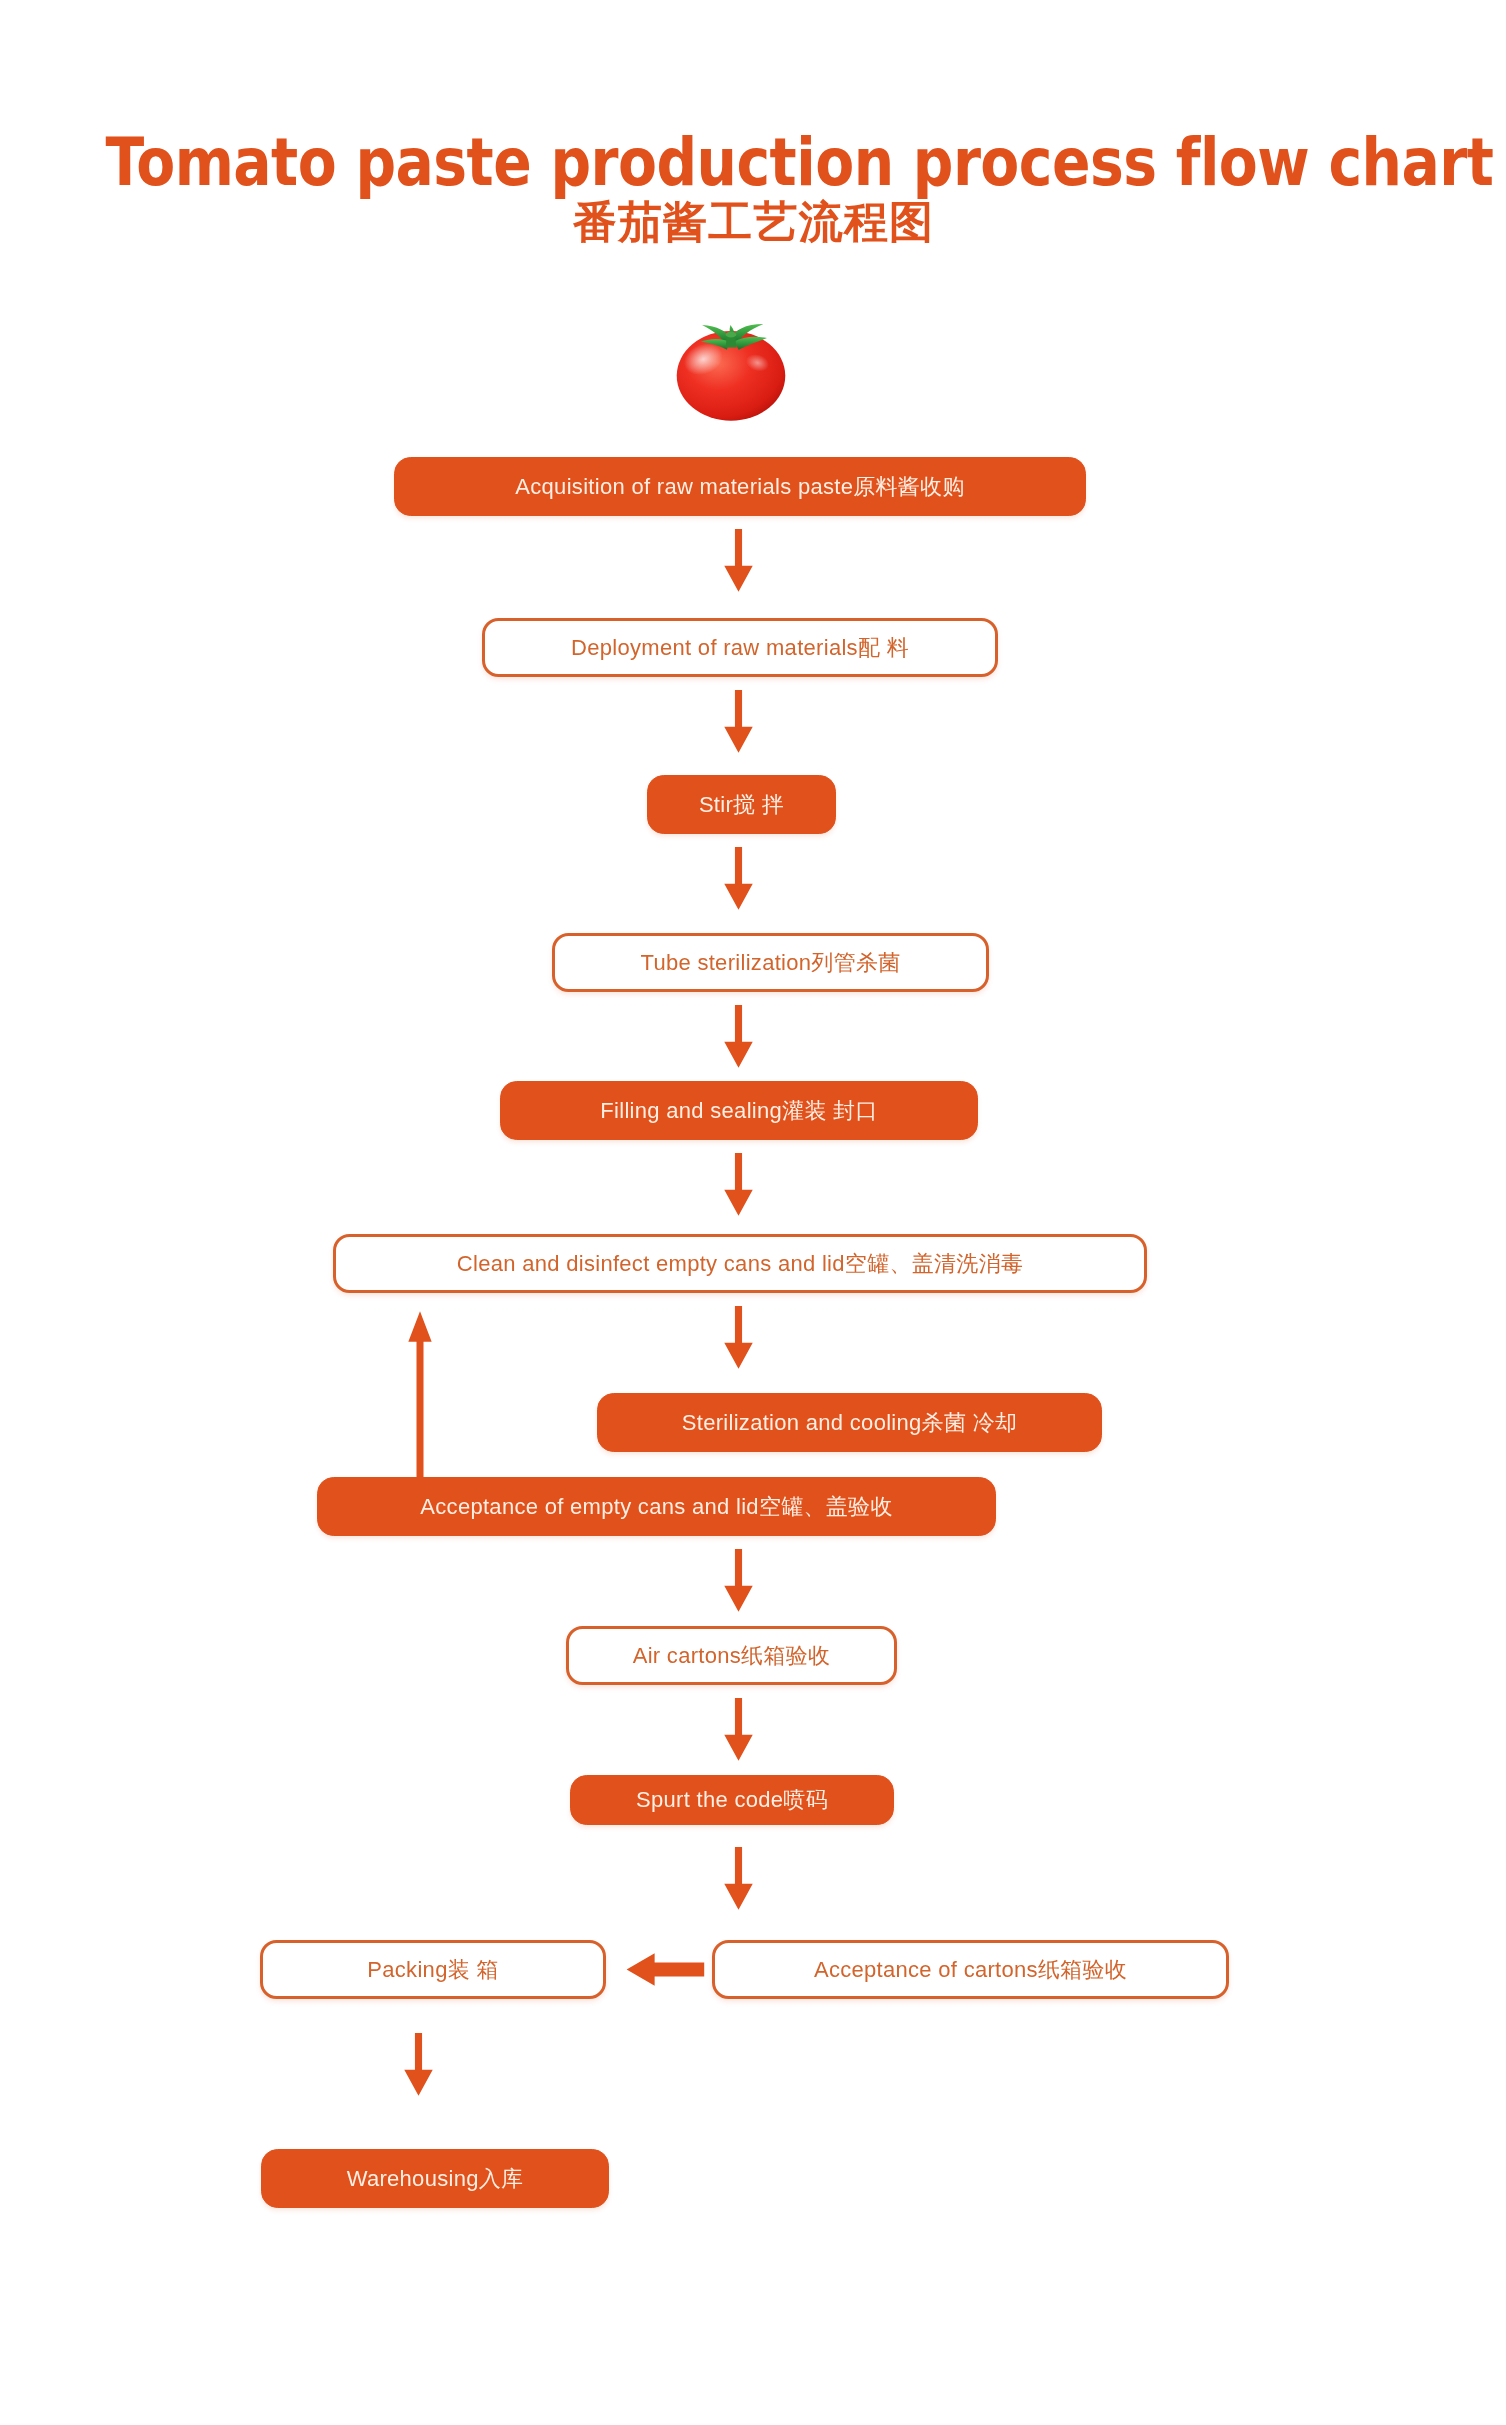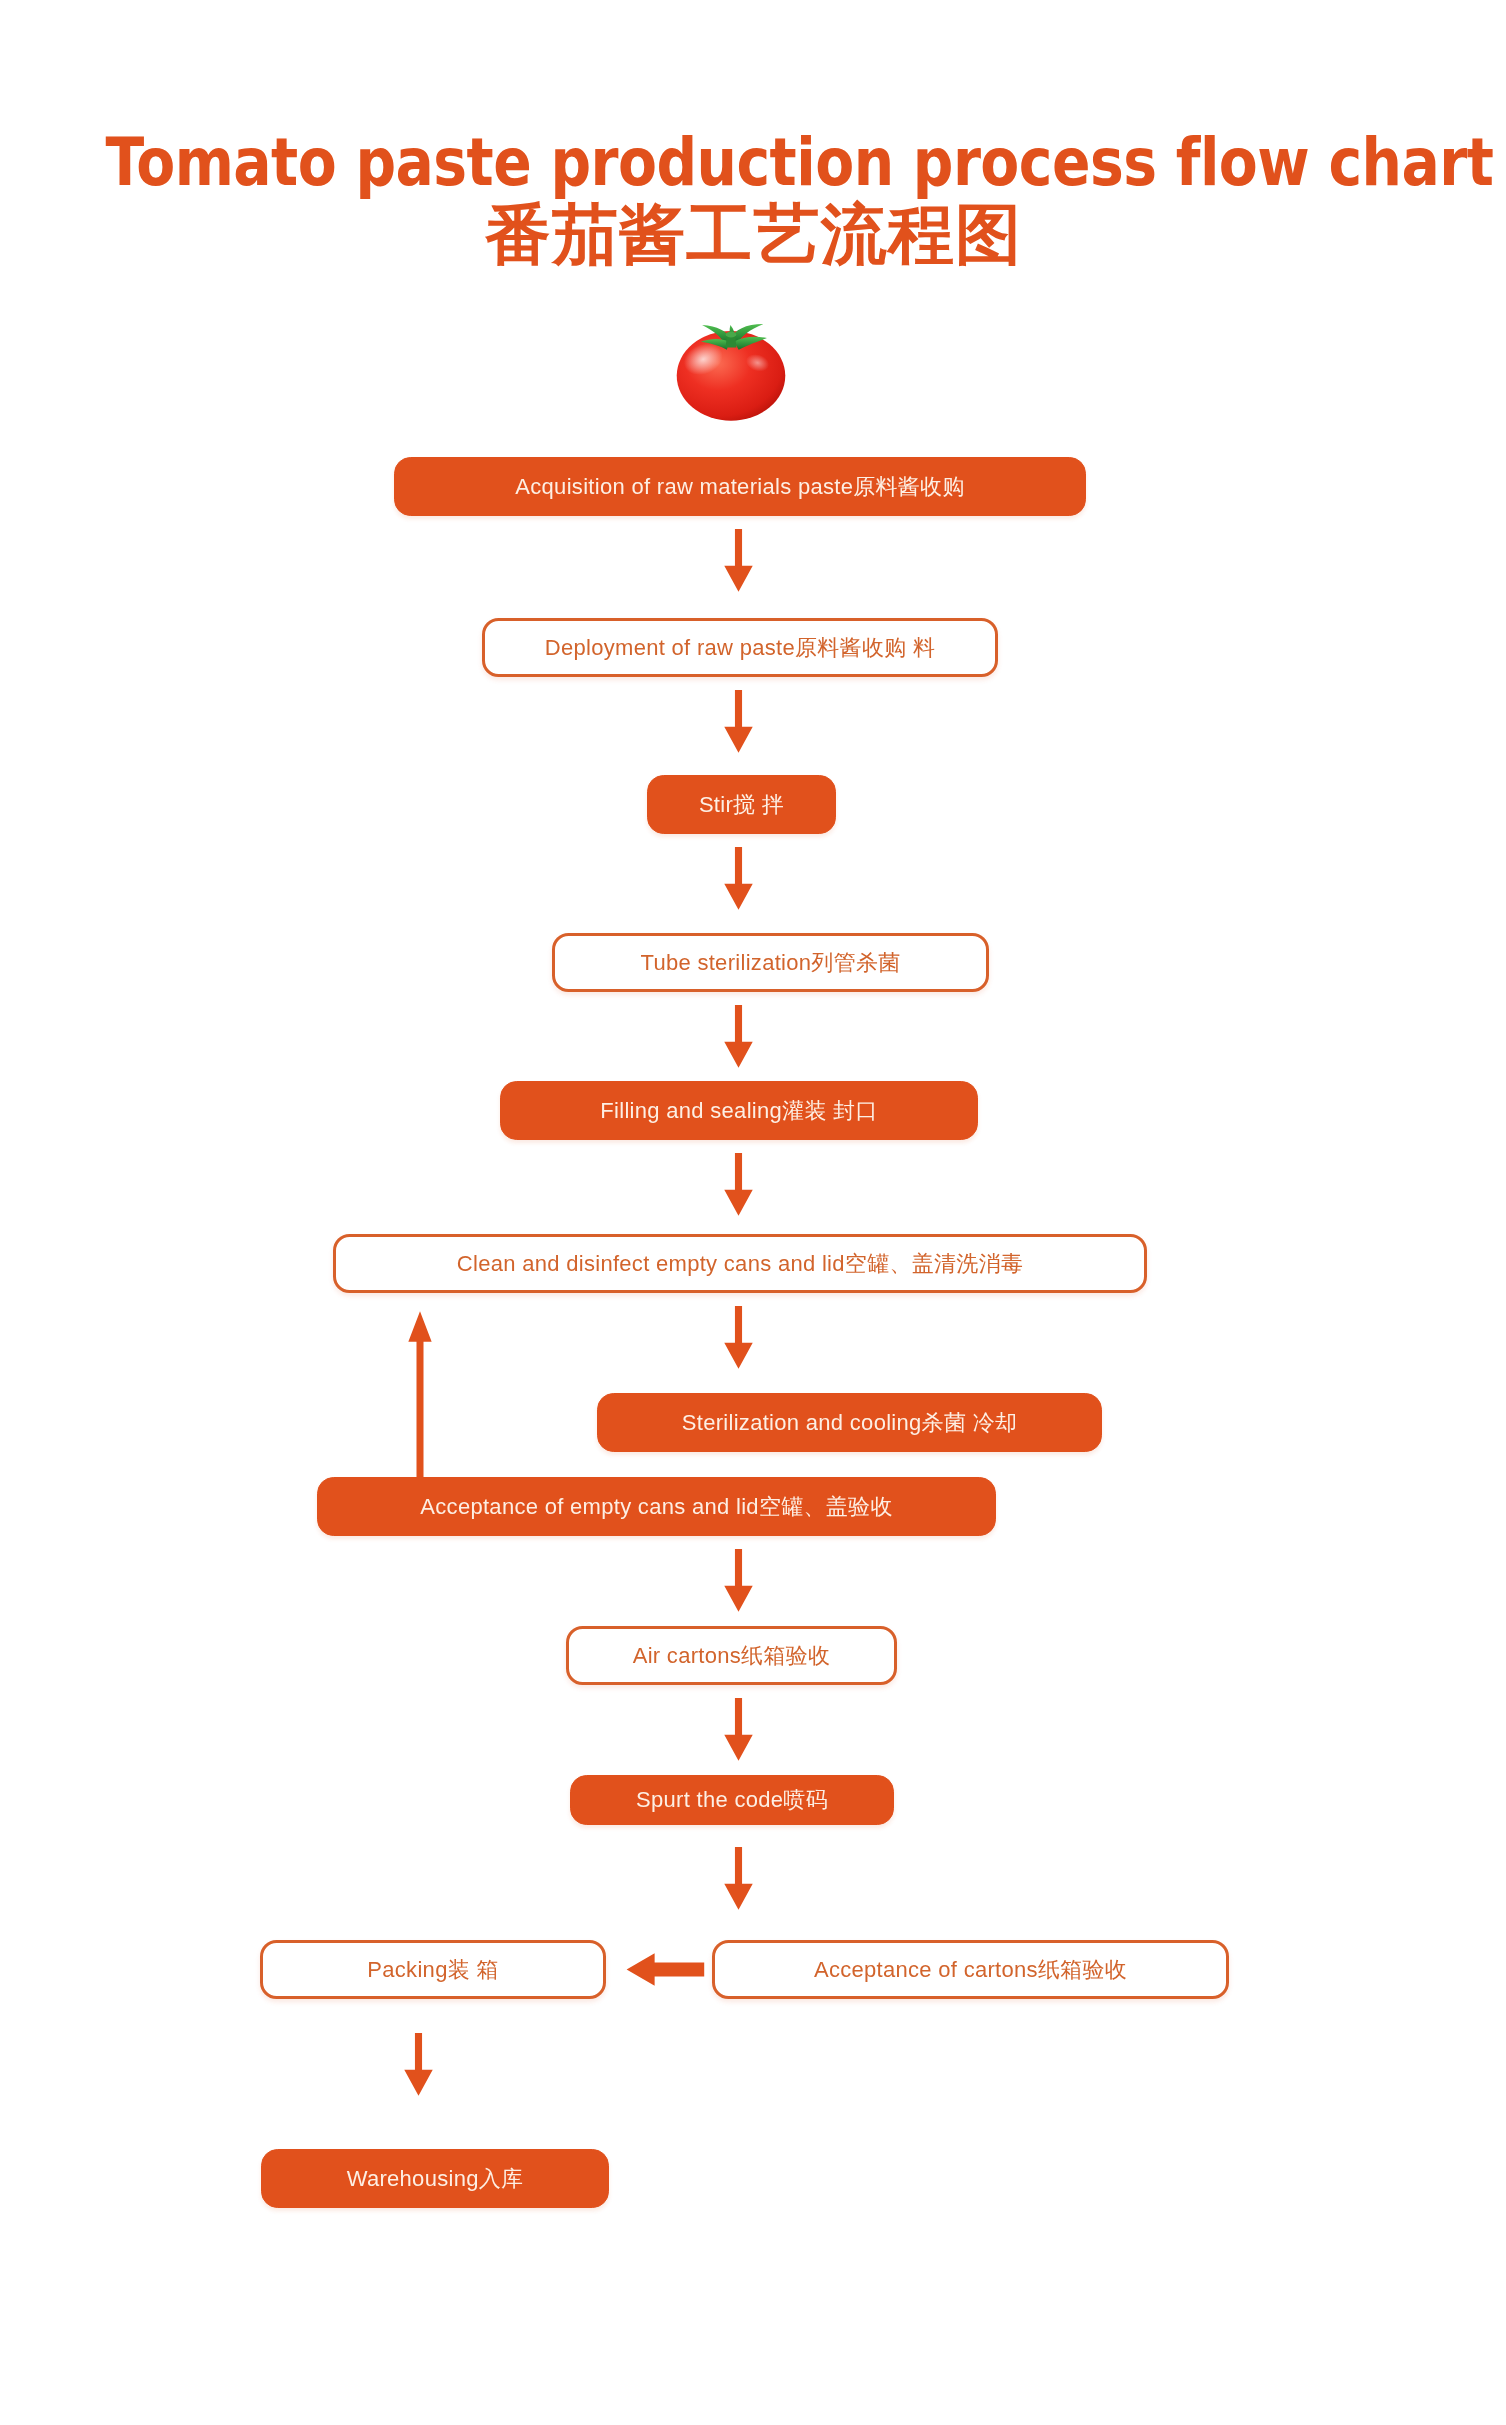"番茄酱工艺流程图" .title-sub { font-size: 66px -> 44px }
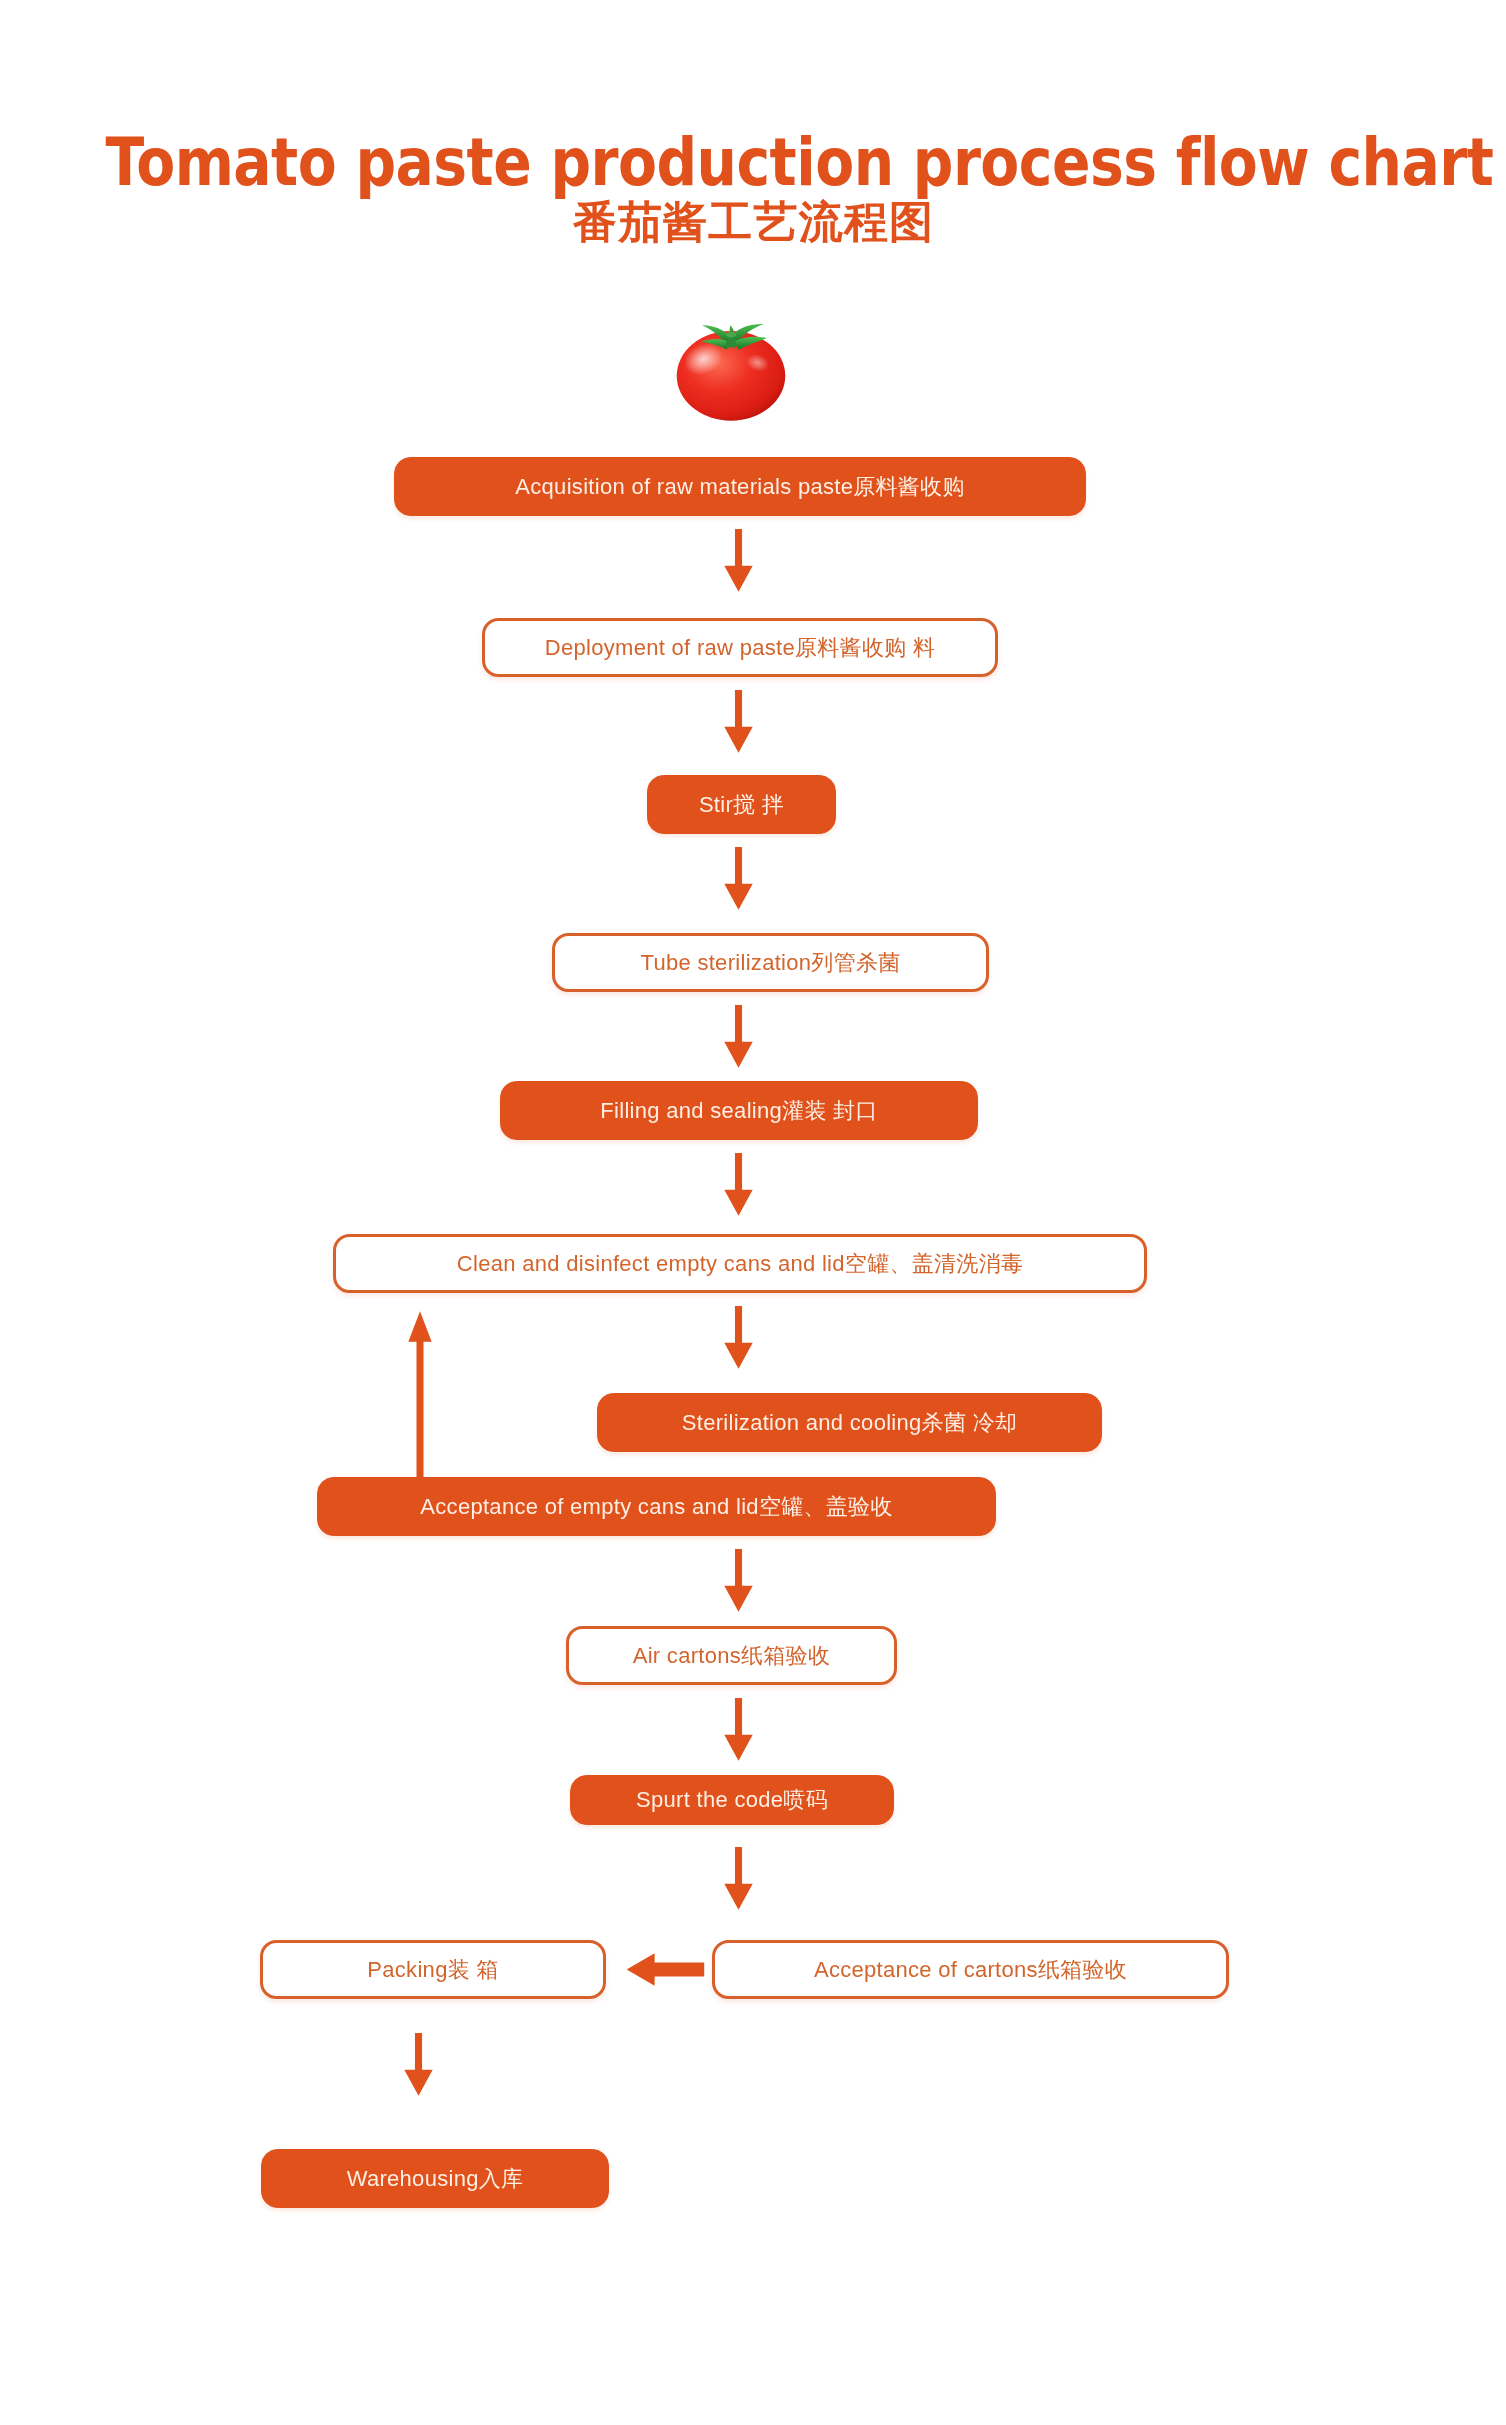"Deployment of raw paste原料酱收购 料" div.node { text: paste原料酱收购 -> materials配 }
